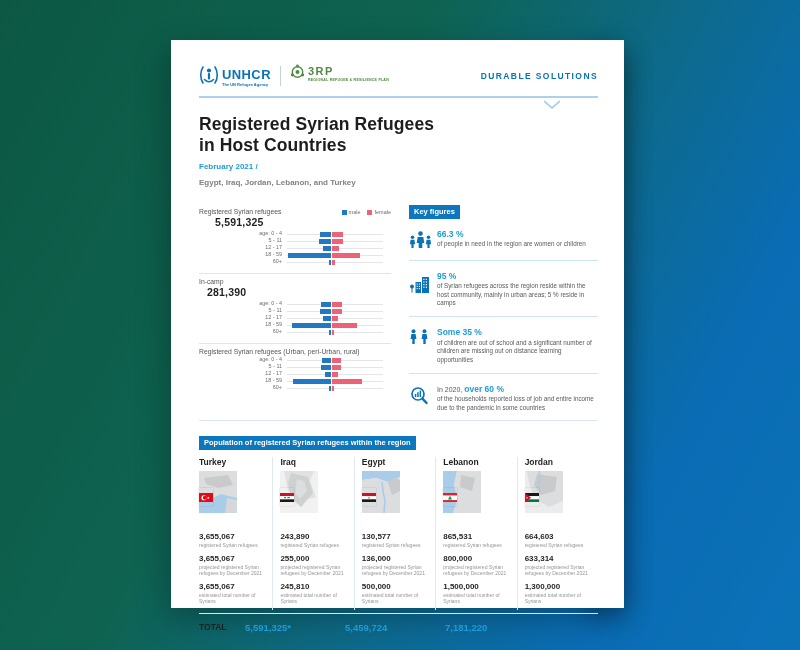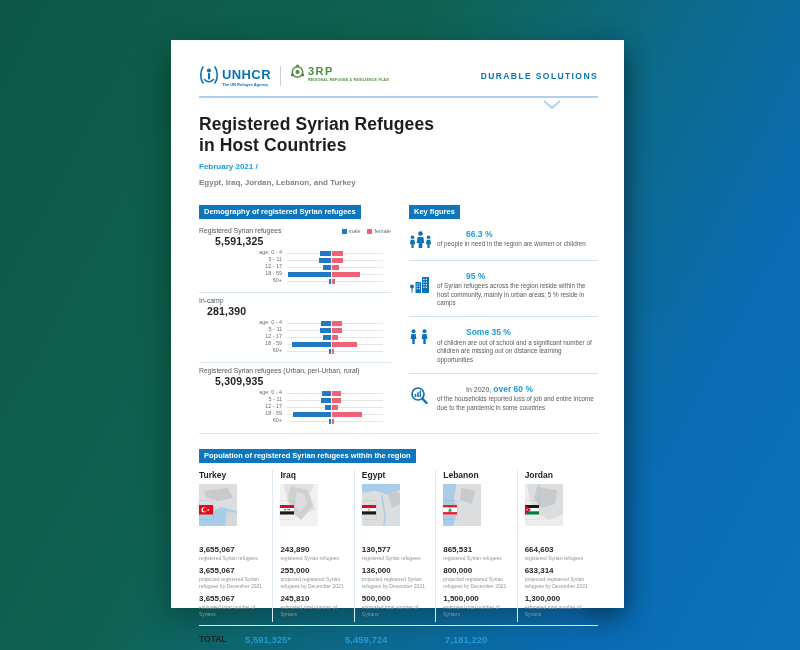"Demography of registered Syrian refugees" span.chip { html: <span>Demography of registered Syrian refugees</span> -> none }
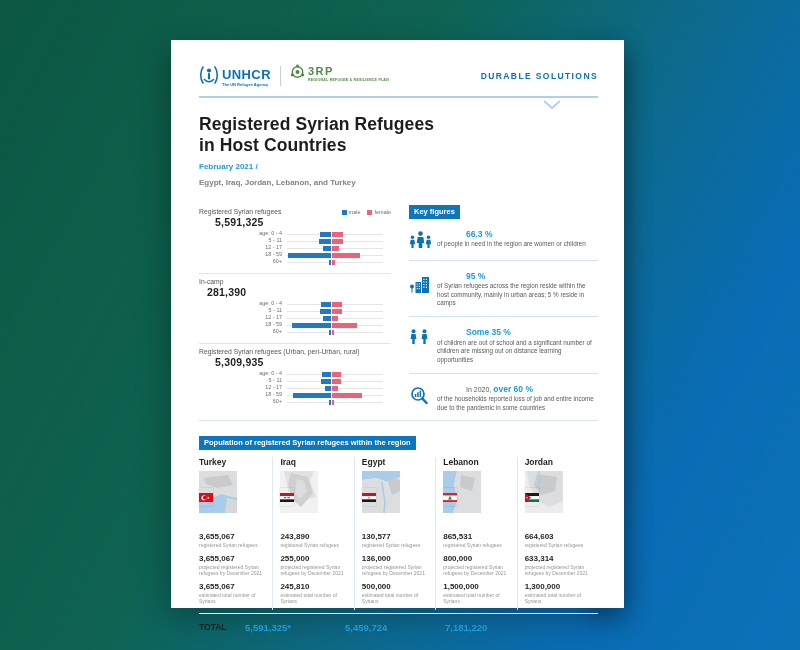"66.3 %" .kf-head { margin-left: 29px -> none }
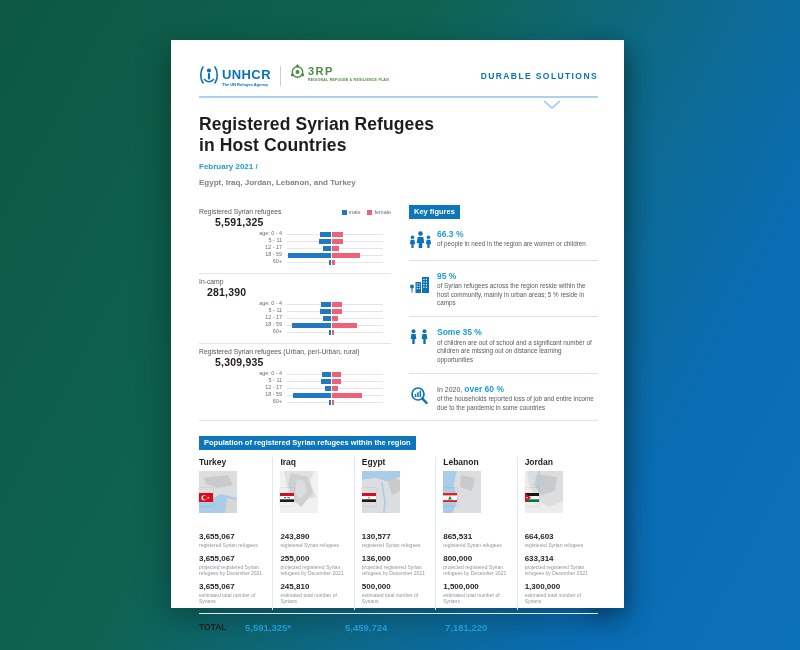"5,309,935" div.p-total { html: <div>5,309,935</div> -> none }
